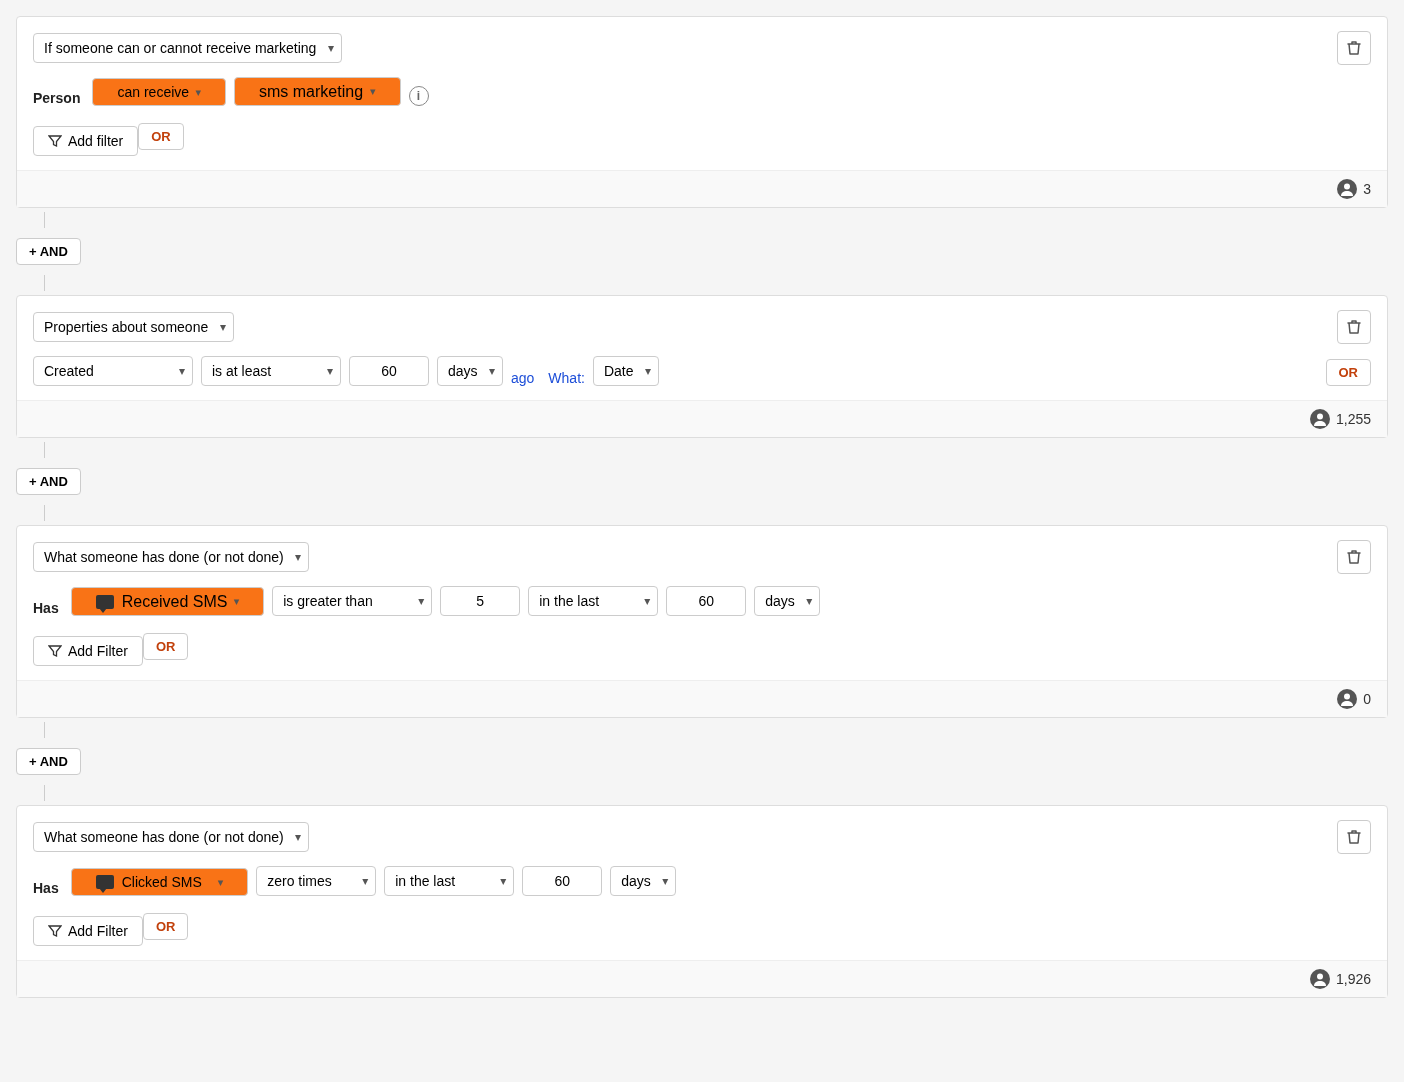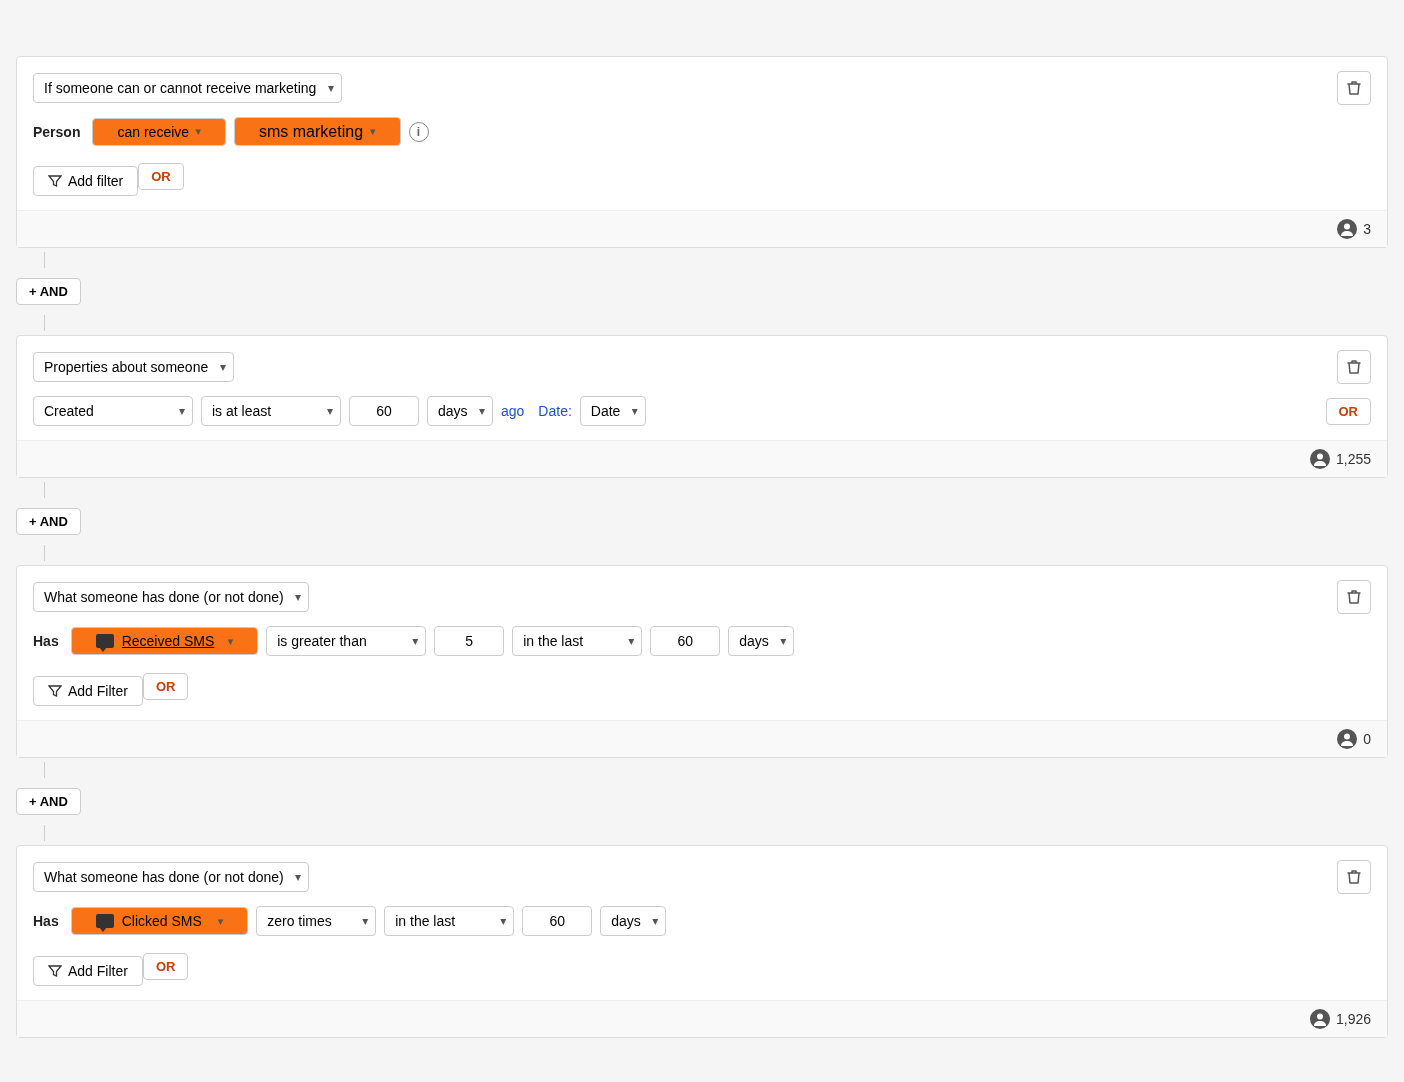"If someone can or cannot" .page-container { margin-top: 40px -> none }
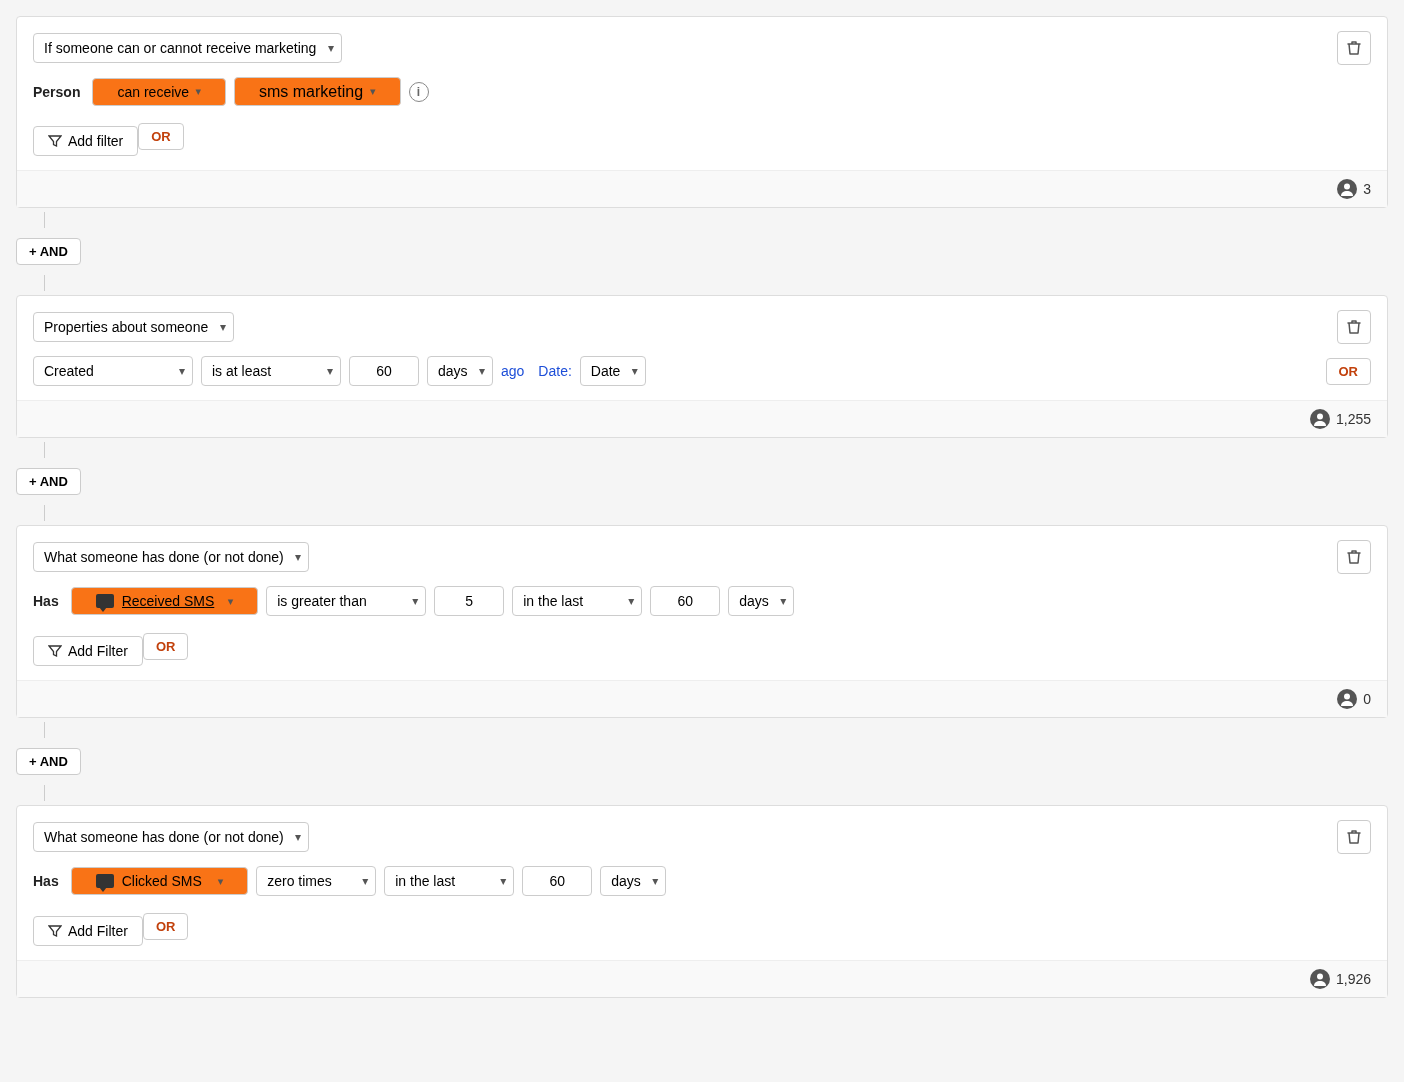"Person" .filter-row { align-items: center -> flex-end }
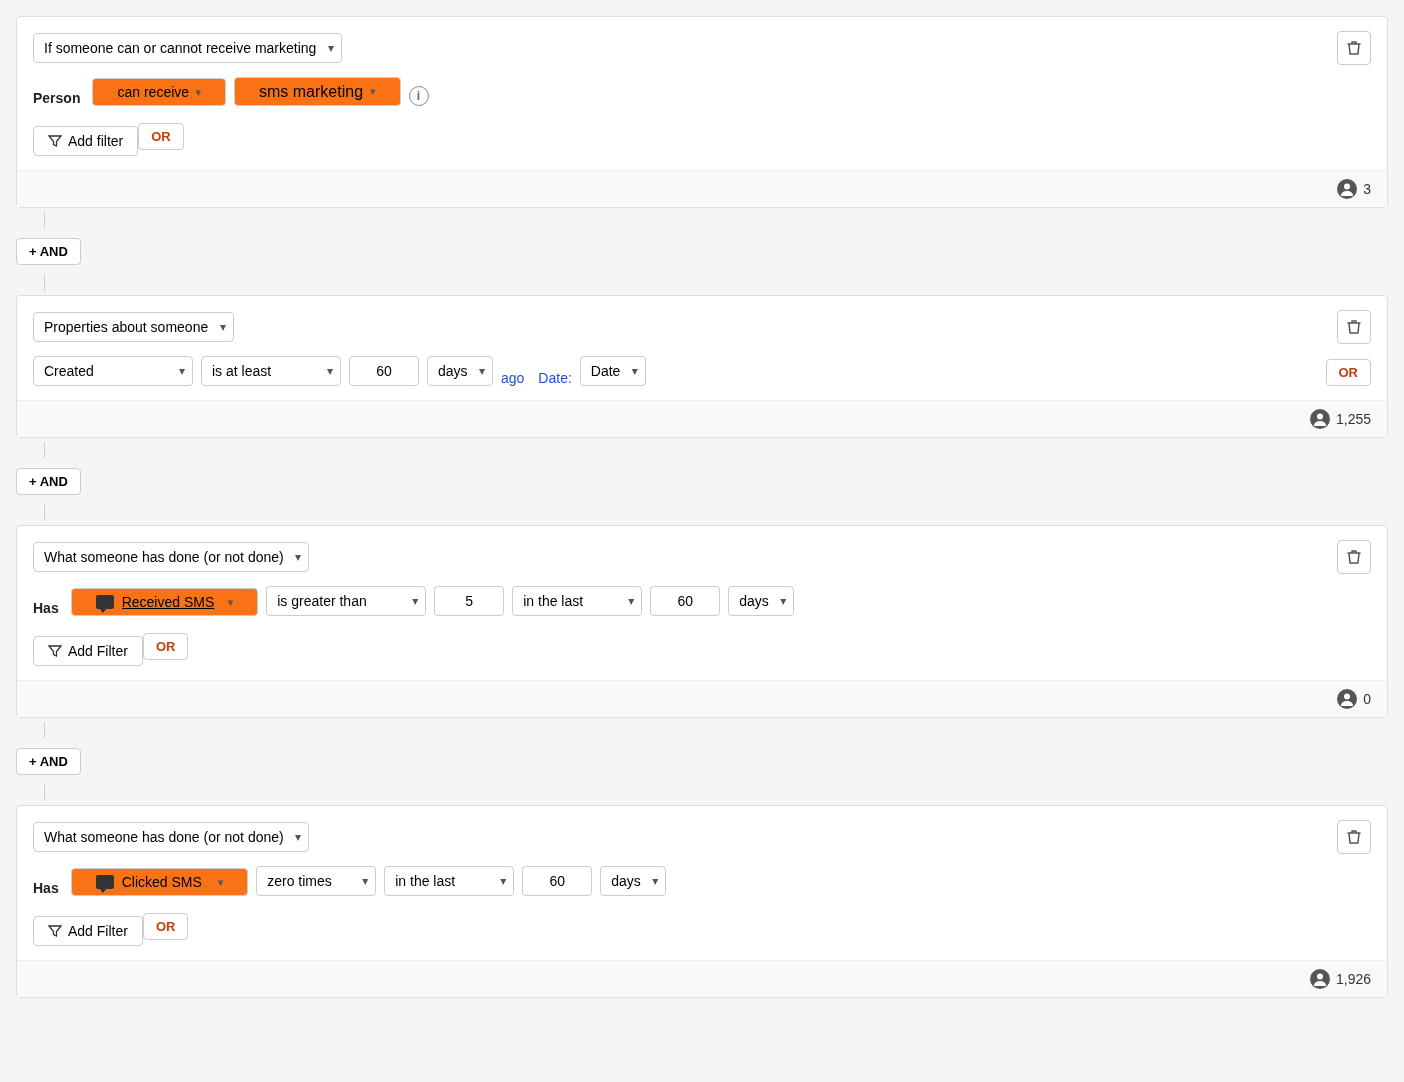"60" .number-input { width: 70px -> 80px }
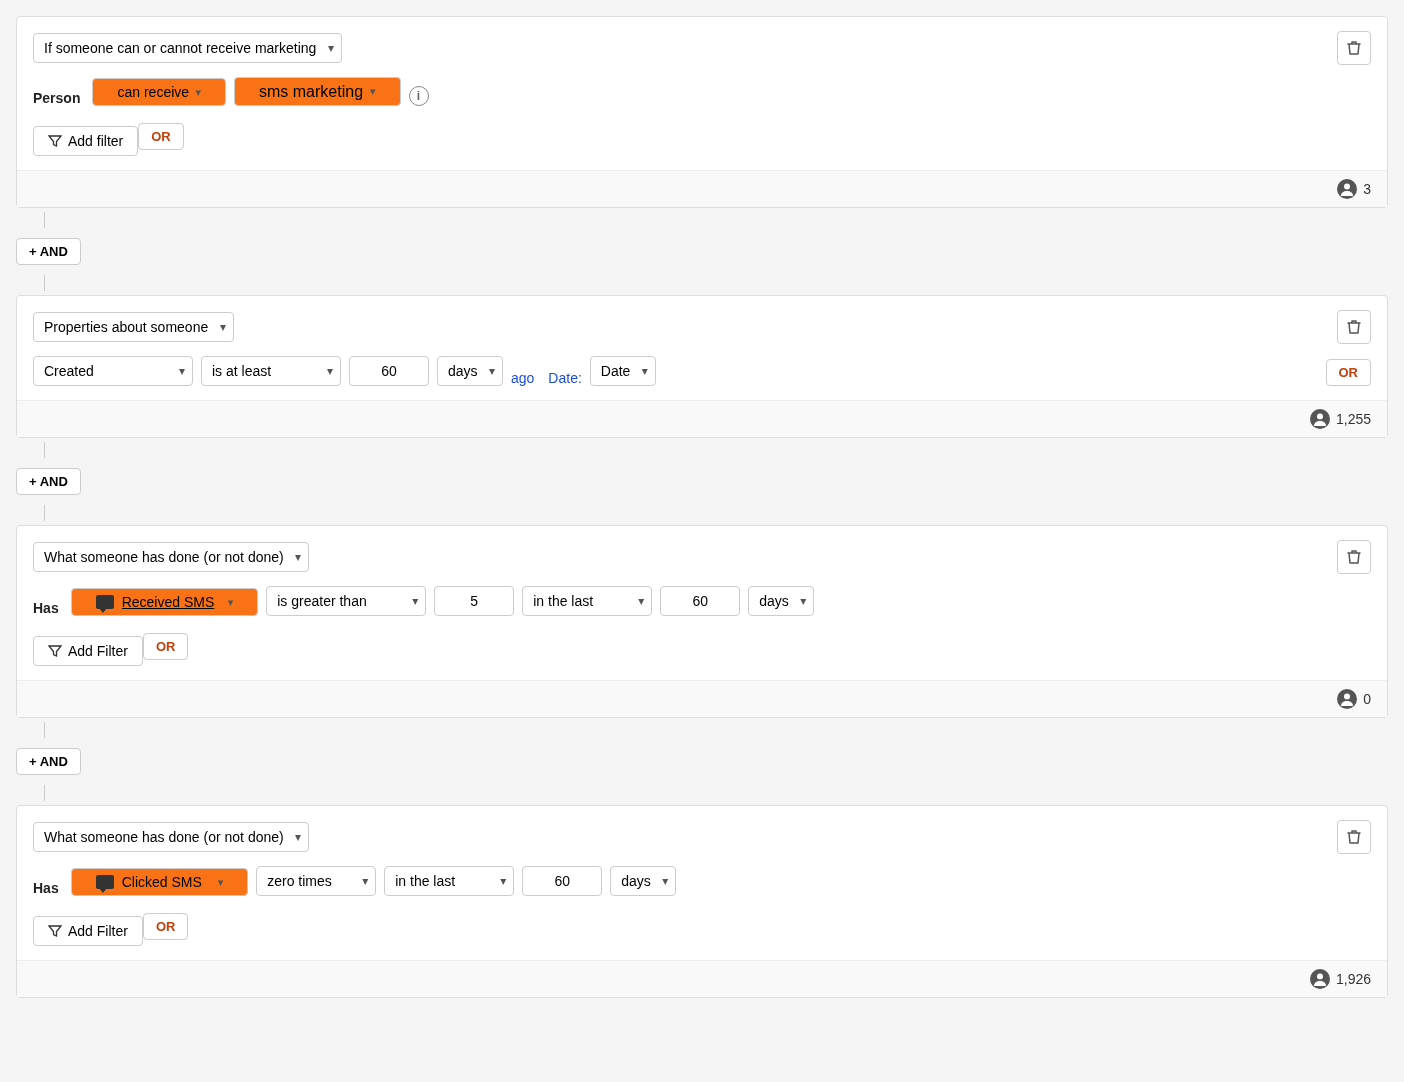"Date:" span.text-inline { text: Date -> What }
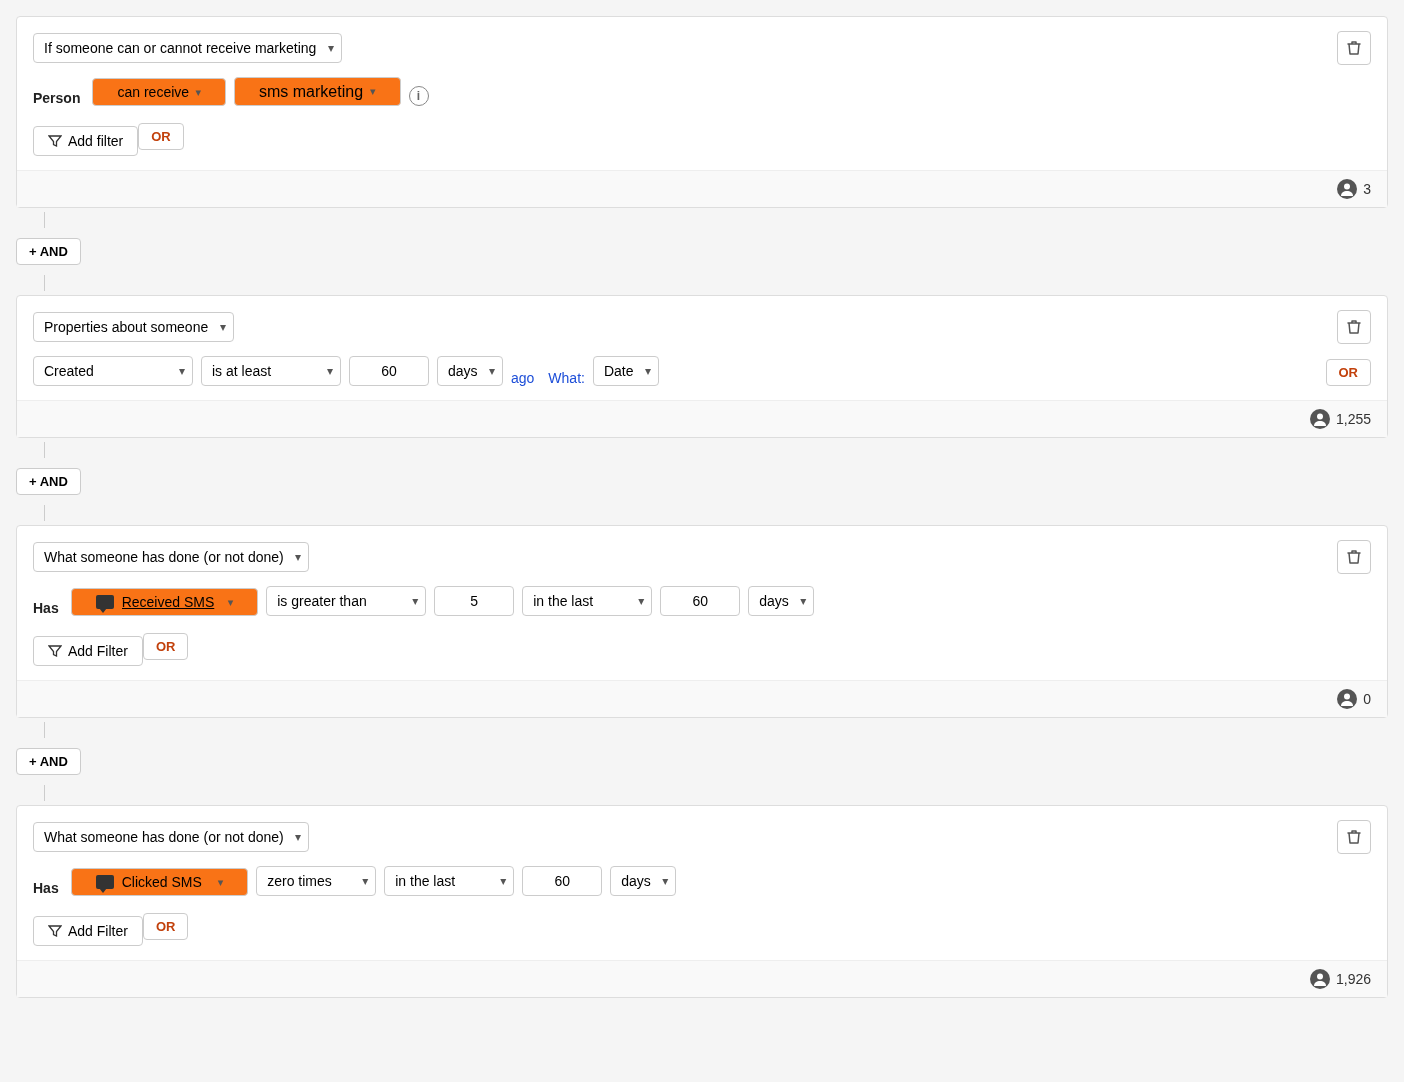"Received SMS" select { font-size: 14px -> 16px; text-decoration: underline -> none }
